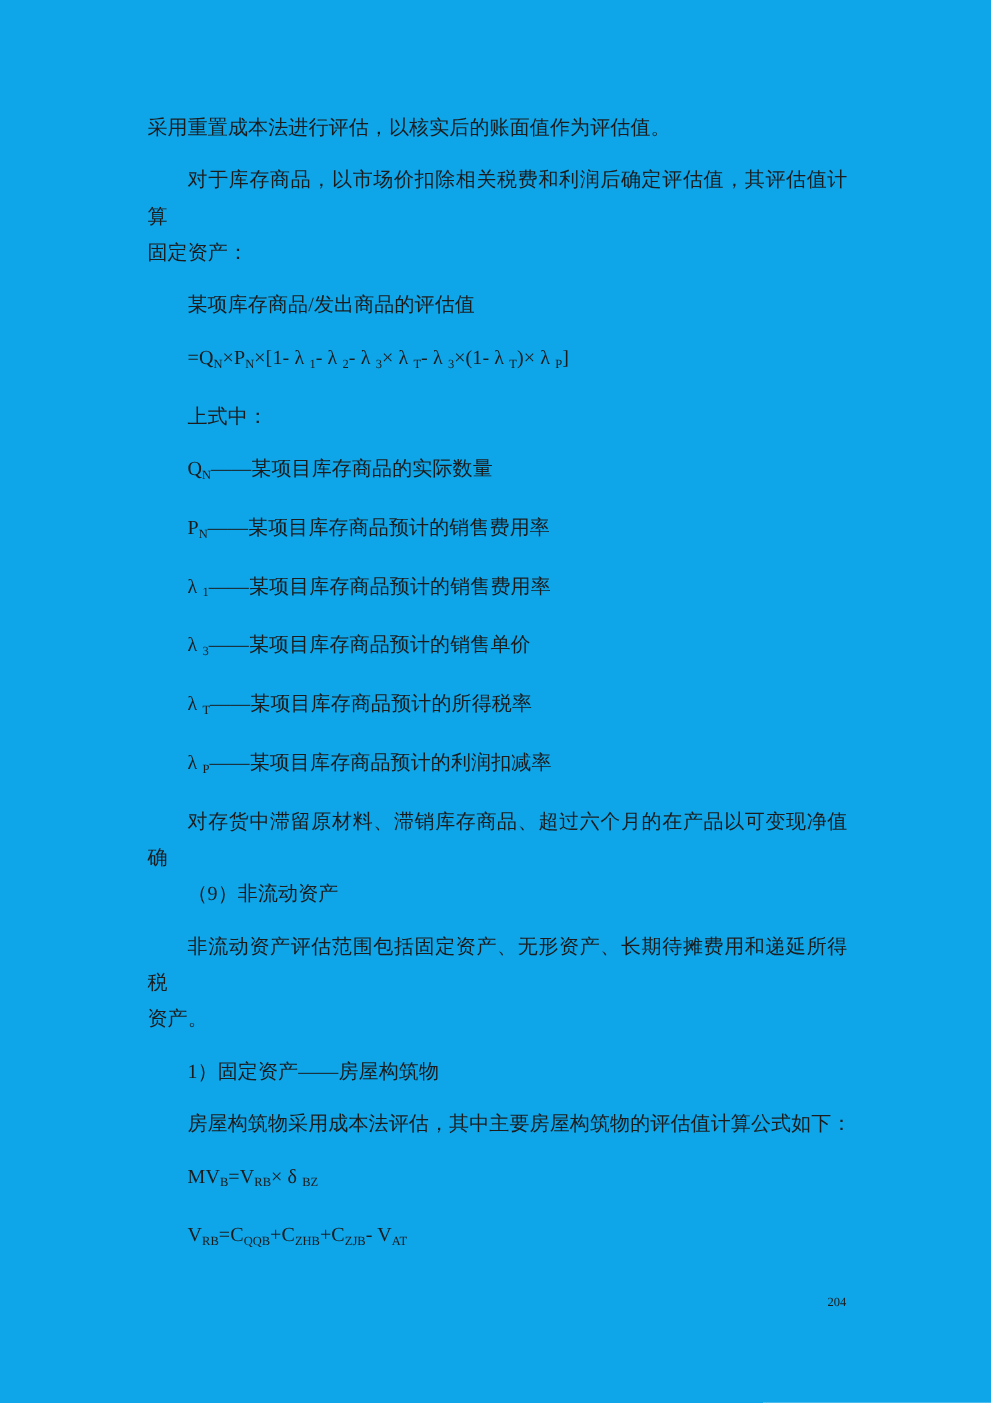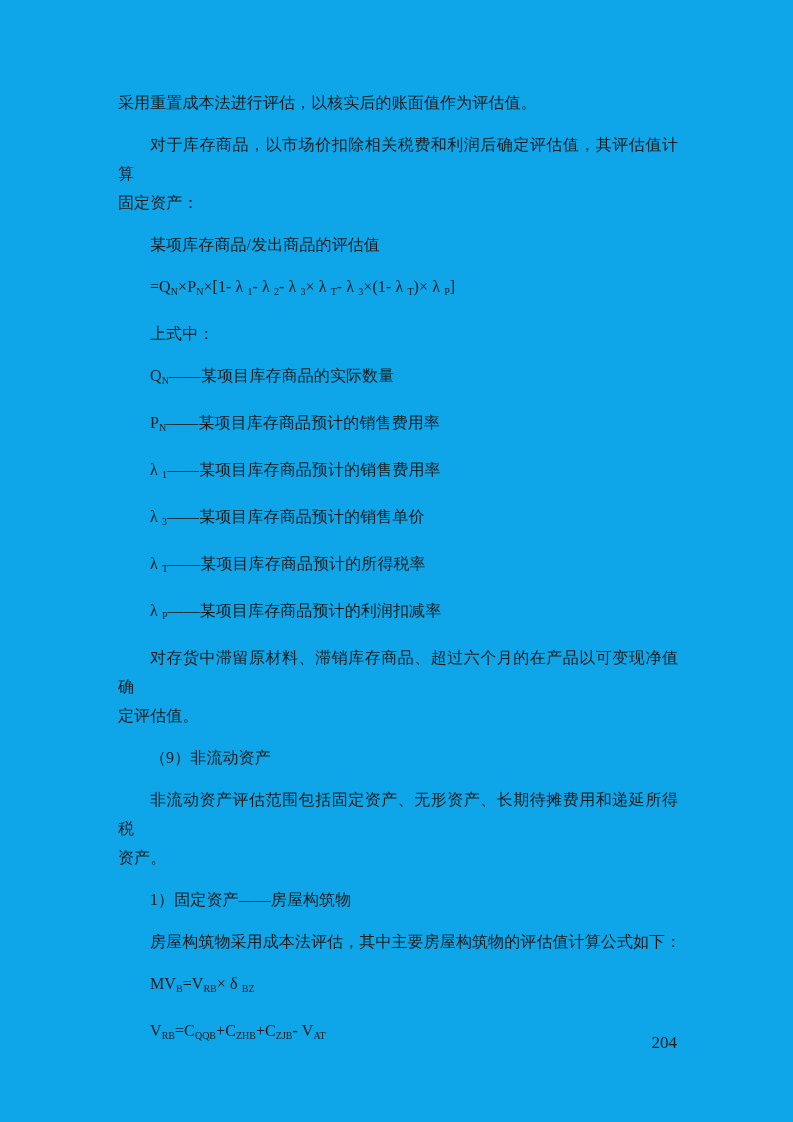"定评估值。" div.line { html: <div><span>定评估值。</span></div> -> none }
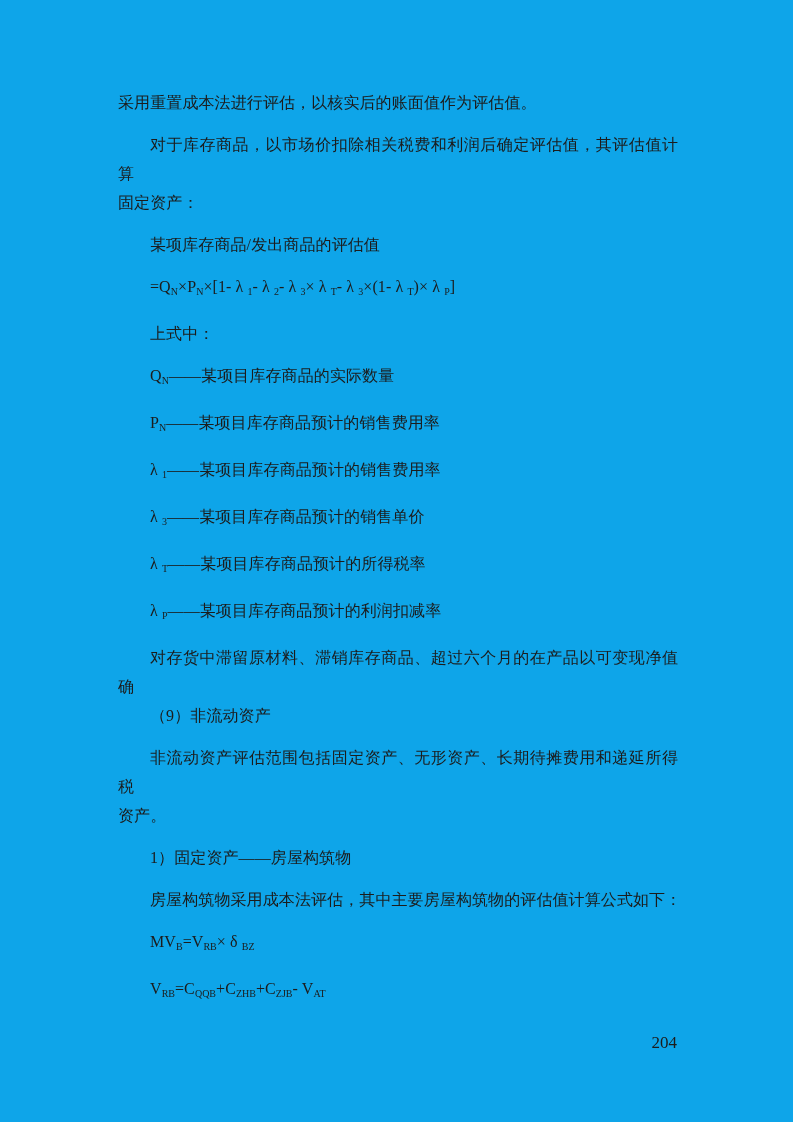"204" .page-num { font-size: 17px -> 10px }
